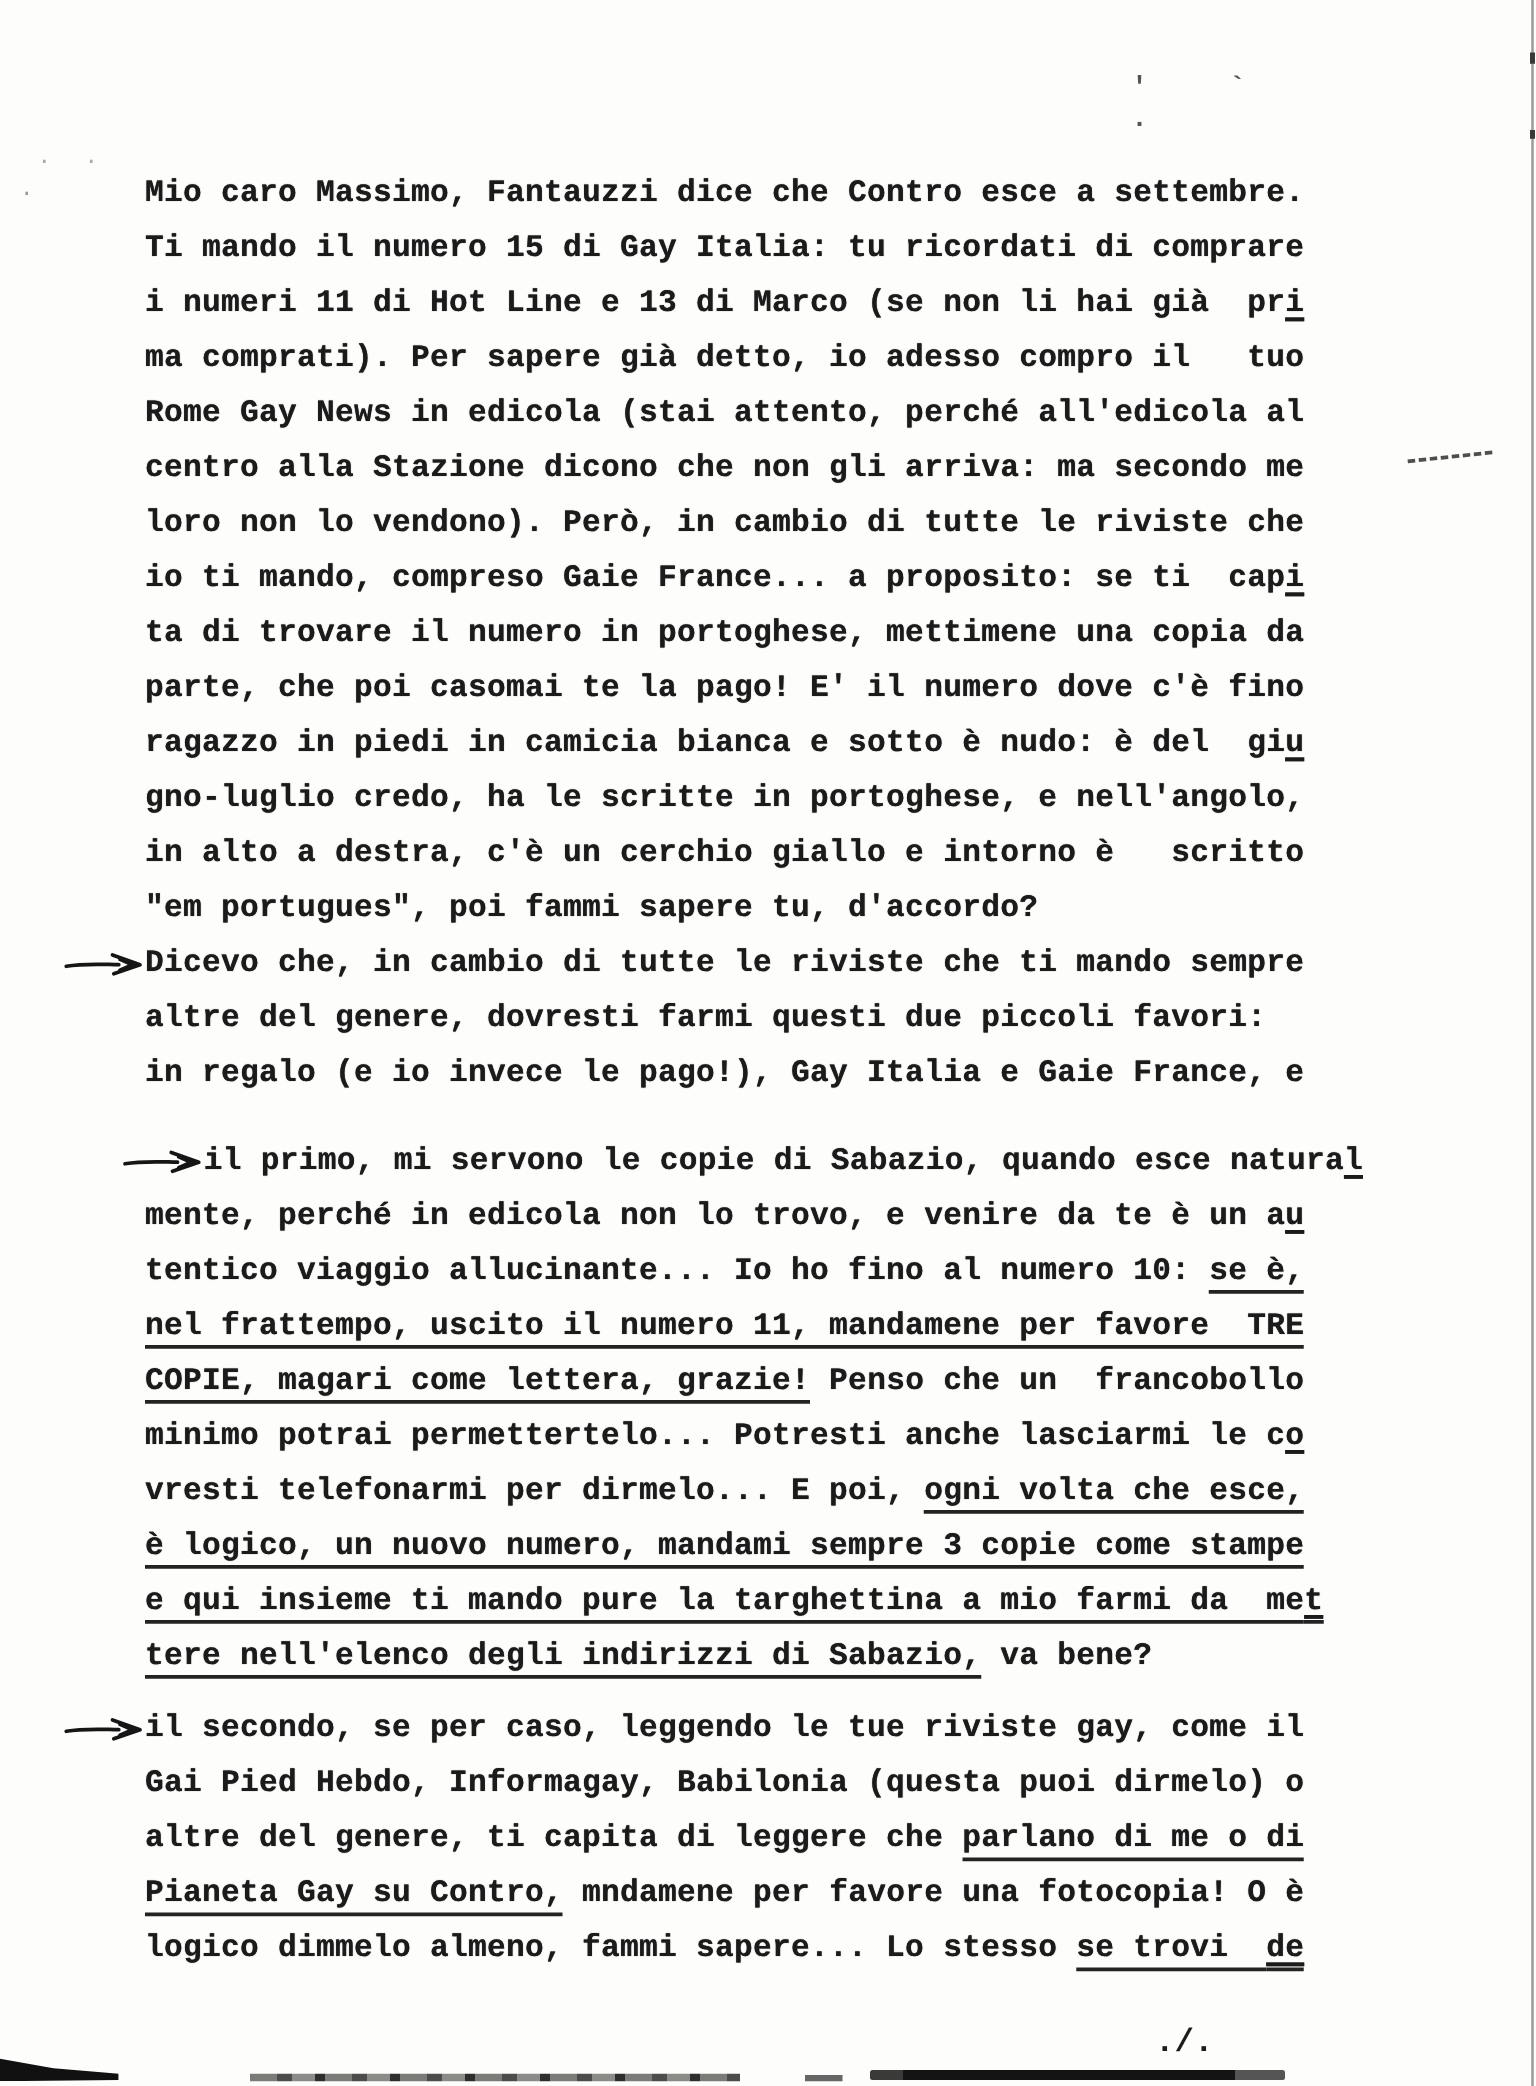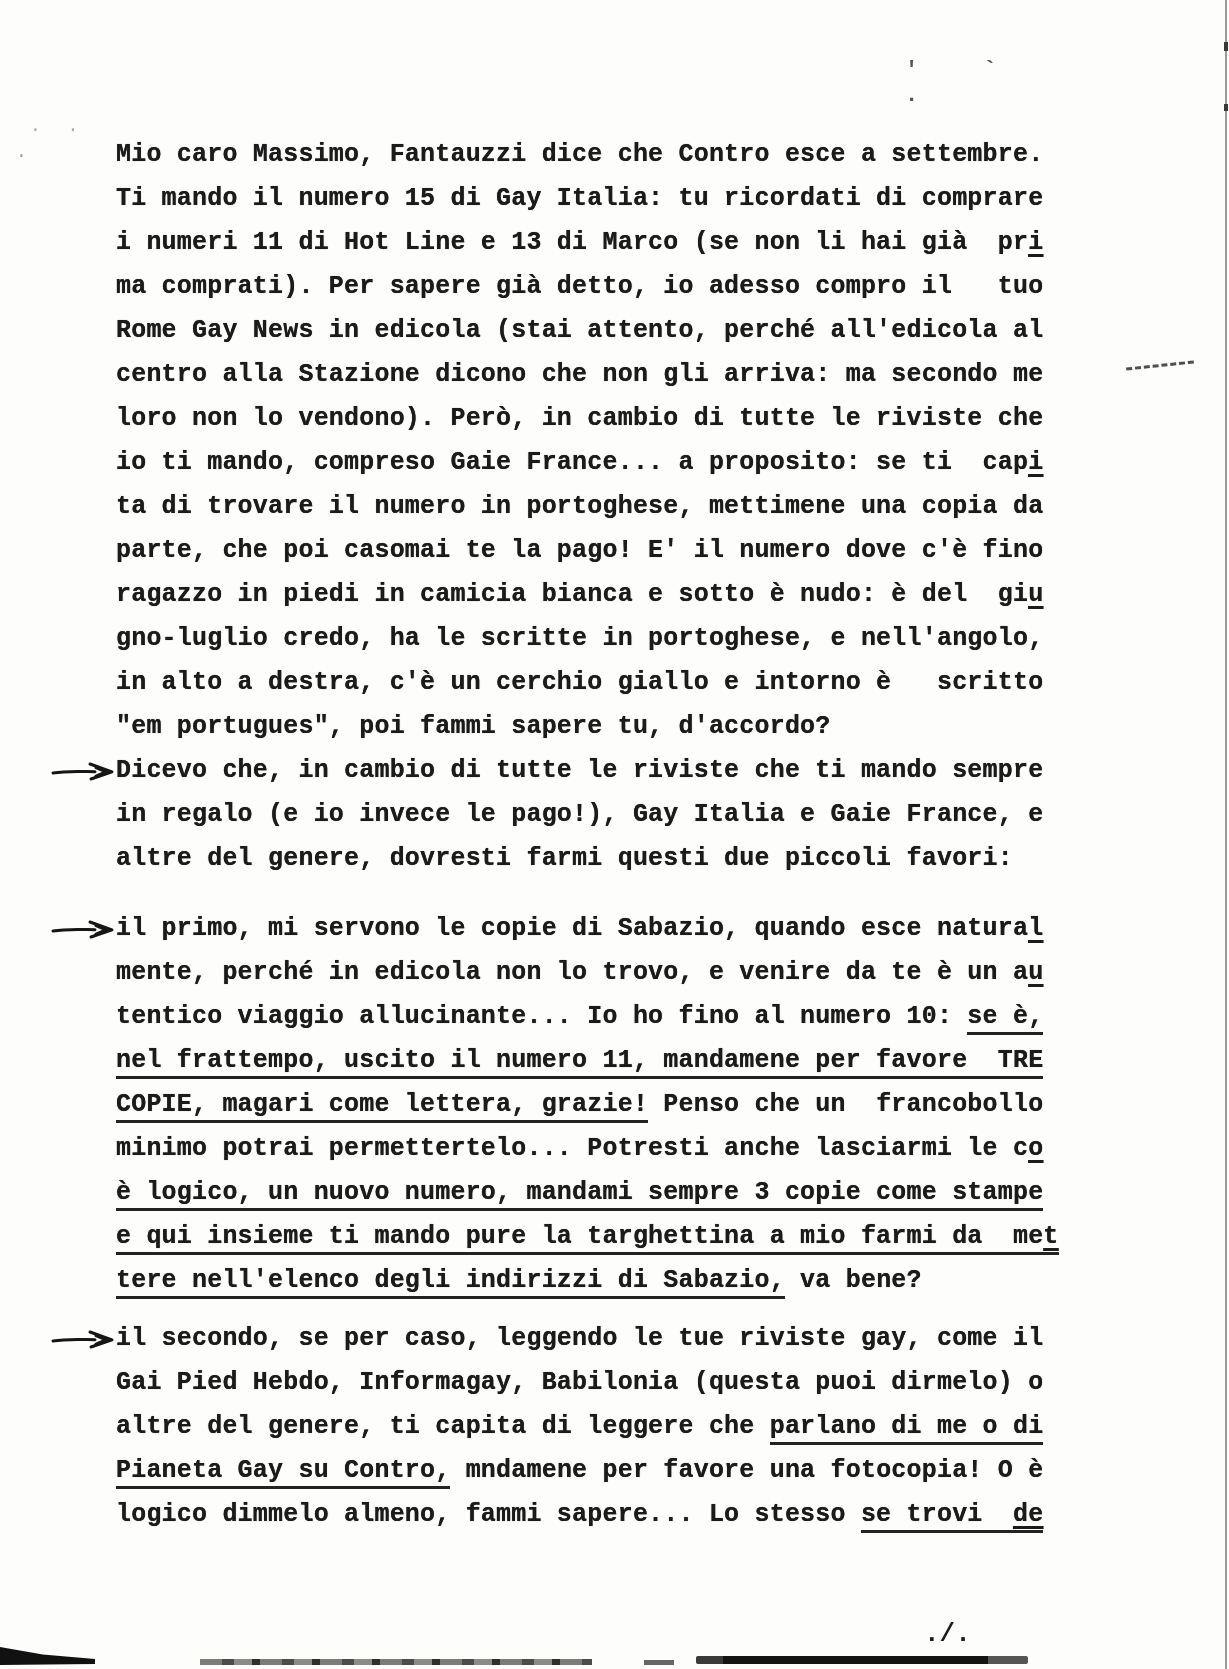"in regalo (e io invece" div.line { order: before "altre del genere, dovresti farmi" -> after "altre del genere, dovresti farmi" }
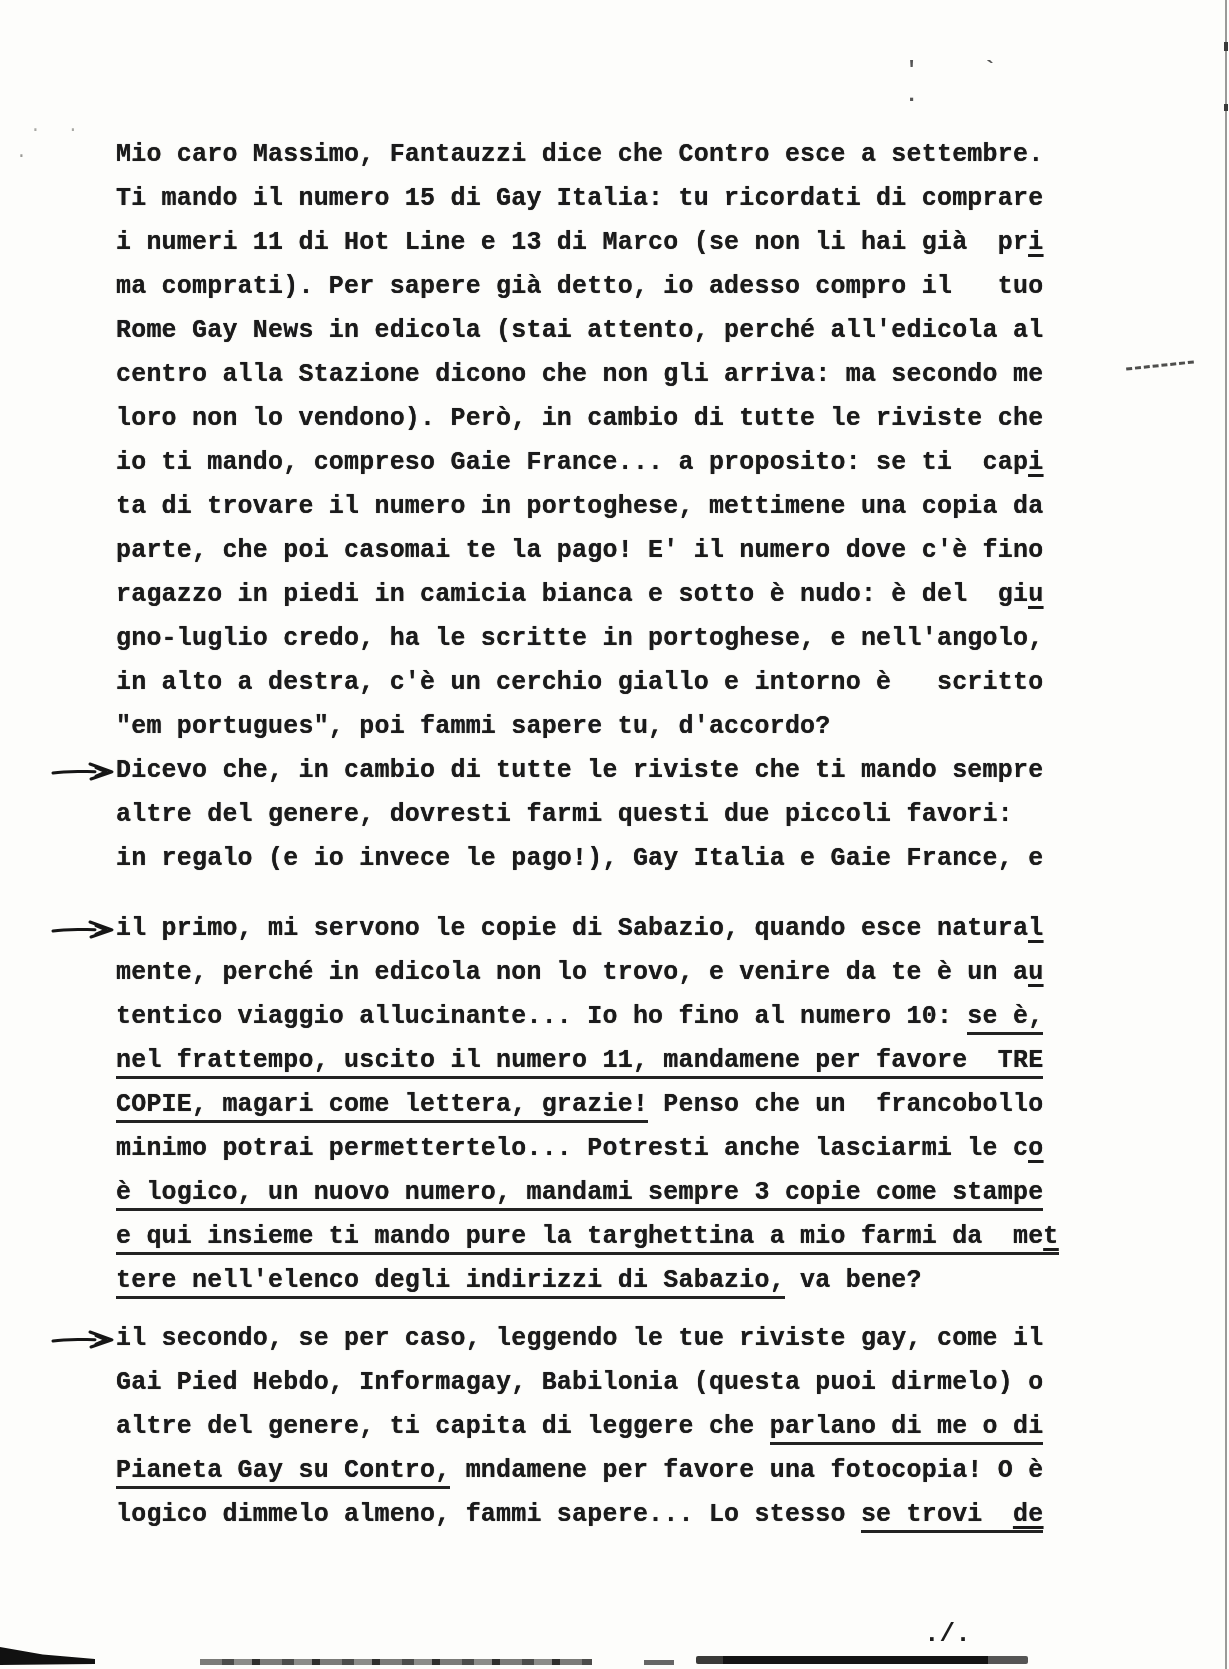"il primo, mi servono le" div.line { margin-left: none -> 47px }
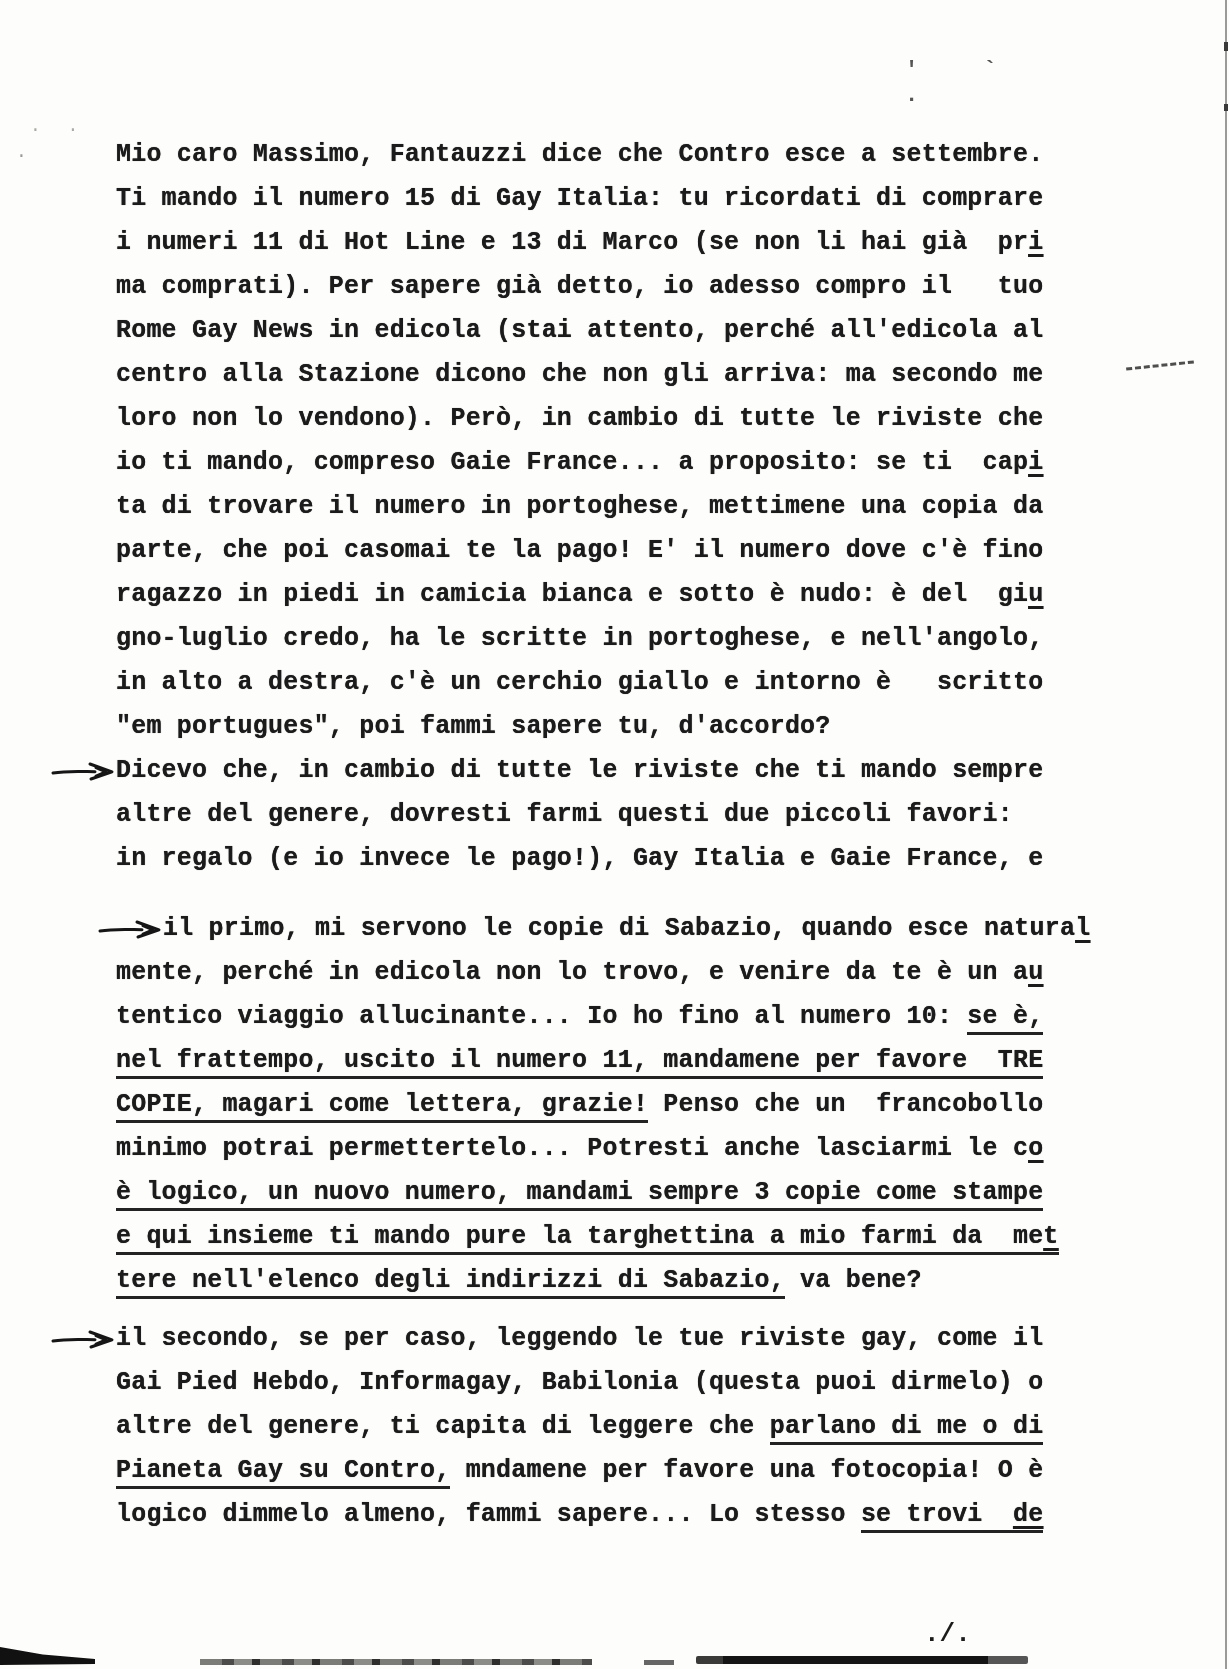"vresti telefonarmi per dirmelo... E" div.line { html: none -> <div><span>vresti telefonarmi per dirmelo... E poi, </span><span>ogni volta che esce,</span></div> }
